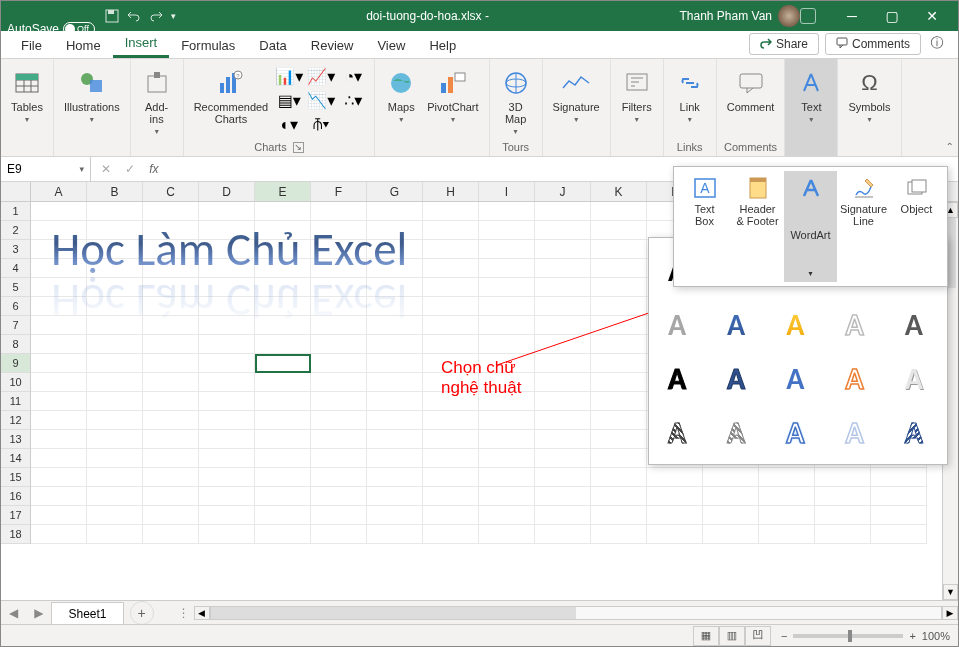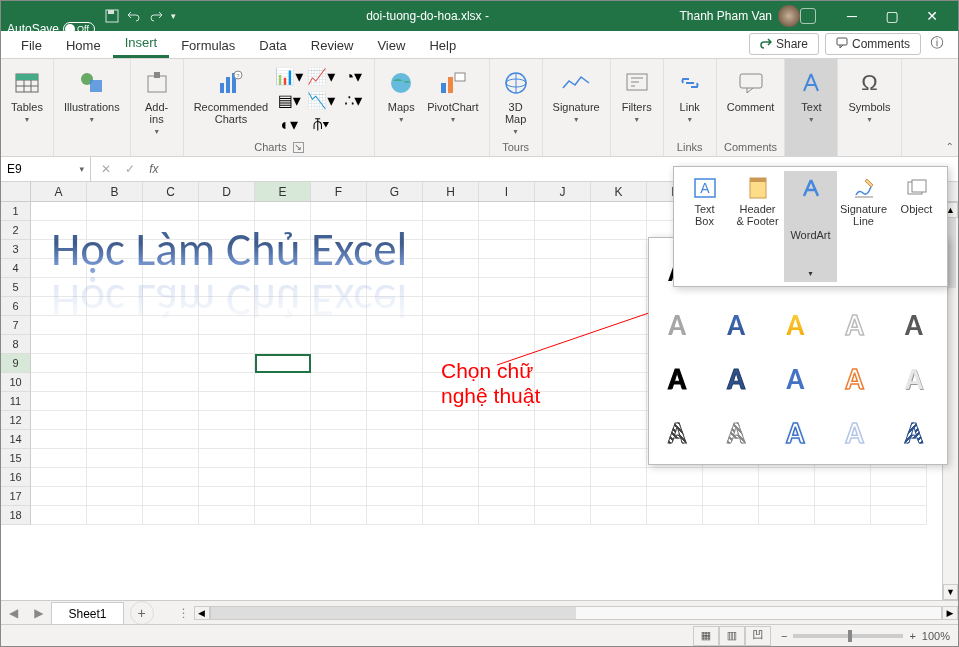"Chọn chữ" .annotation { font-size: 21px -> 17px }
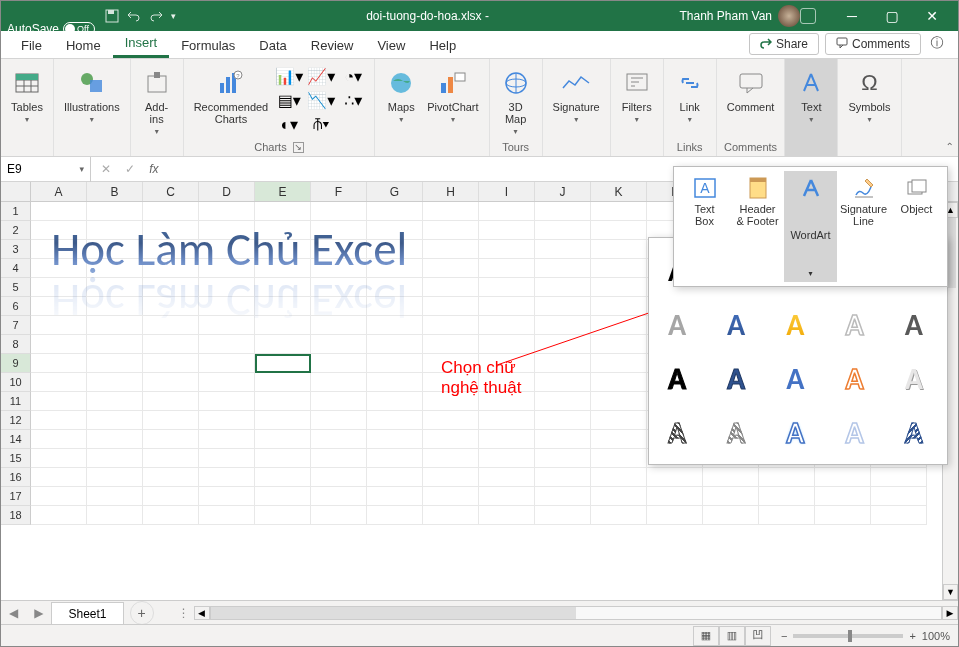"13" div.row { html: none -> <div> <div>13</div> <div></div> <div></div> <div></div> <div></div> <div></div> <div></div> <div></div> <div></div> <div></div> <div></div> <div></div> <div></div> <div></div> <div></div> <div></div> <div></div> </div> }
